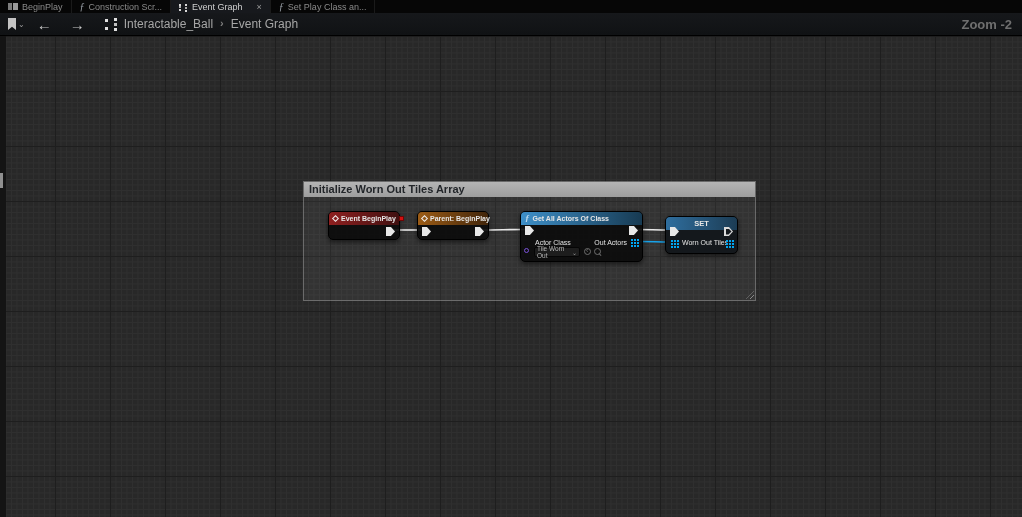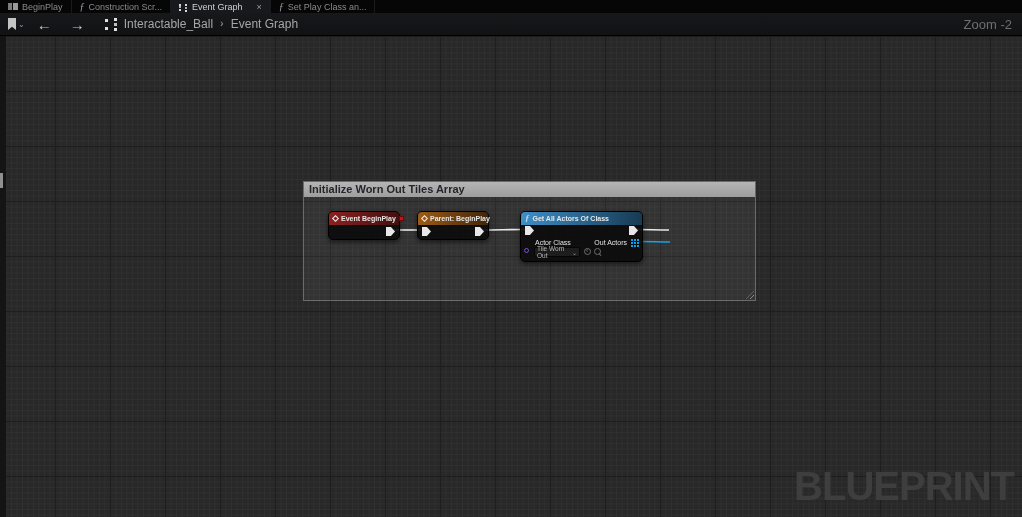"Zoom -2" .zoom-label { font-weight: normal -> bold }
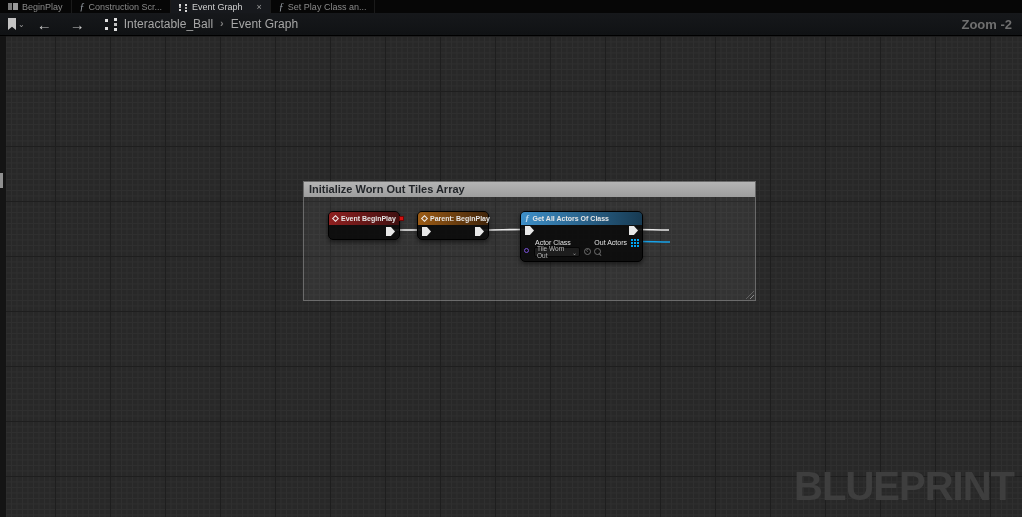"SET" div.node { html: none -> <div> <div> <span>SET</span> </div> <span></span> <span></span> <span></span> <span>Worn Out Tiles</span> <span></span> </div> }
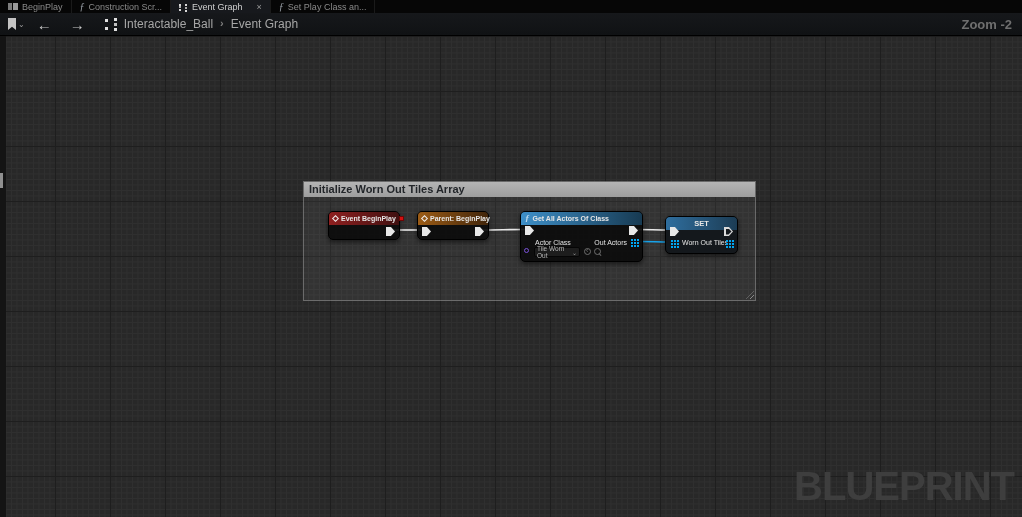"BLUEPRINT" div.watermark { html: <div>BLUEPRINT</div> -> none }
